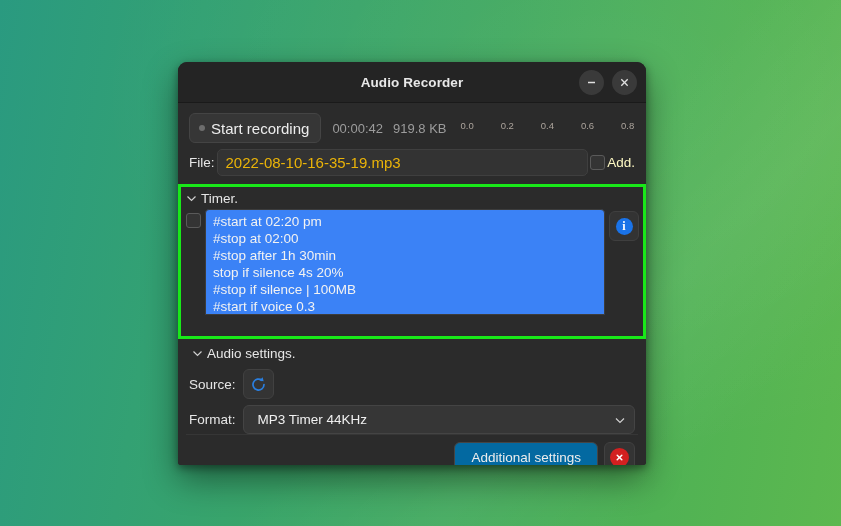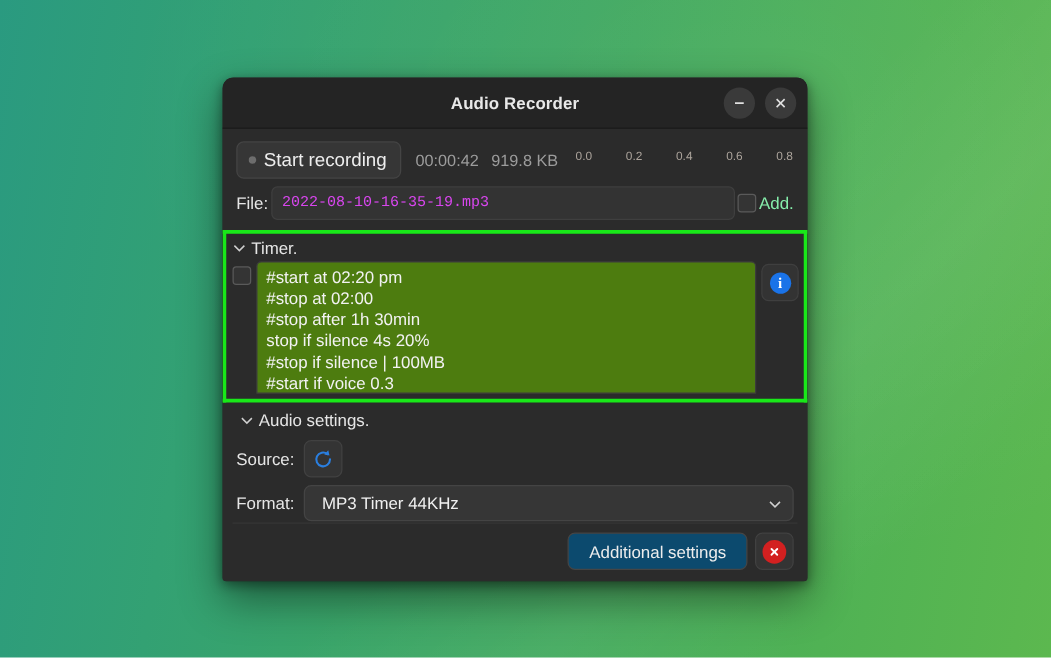"2022-08-10-16-35-19.mp3" .file-input { color: #d946ef -> #eab308; font-family: Liberation Mono, monospace -> none; font-size: 12px -> 15px }
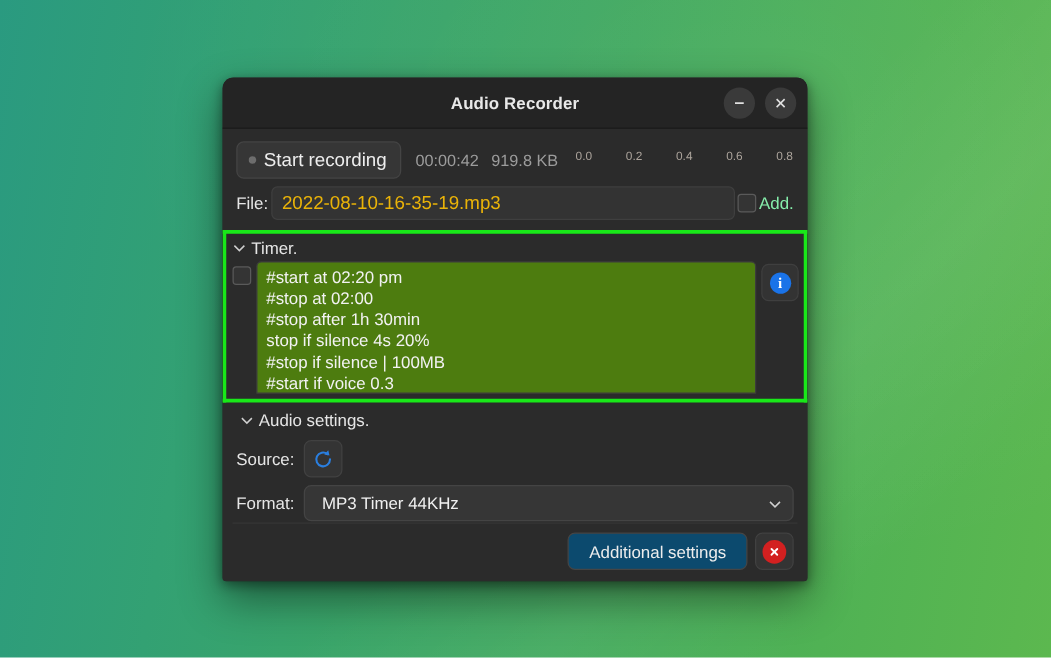"Add." .add-label { color: #86efac -> #fef9c3 }
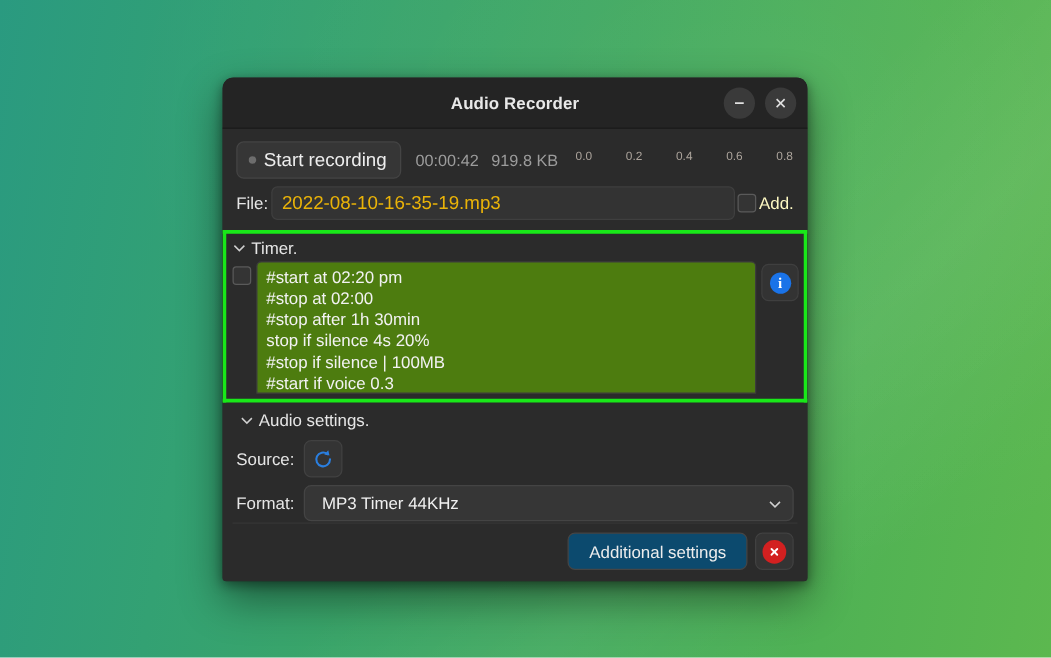"Timer." .timer-inner { padding: 2px 5px 4px 5px -> 2px 5px 21px 5px }
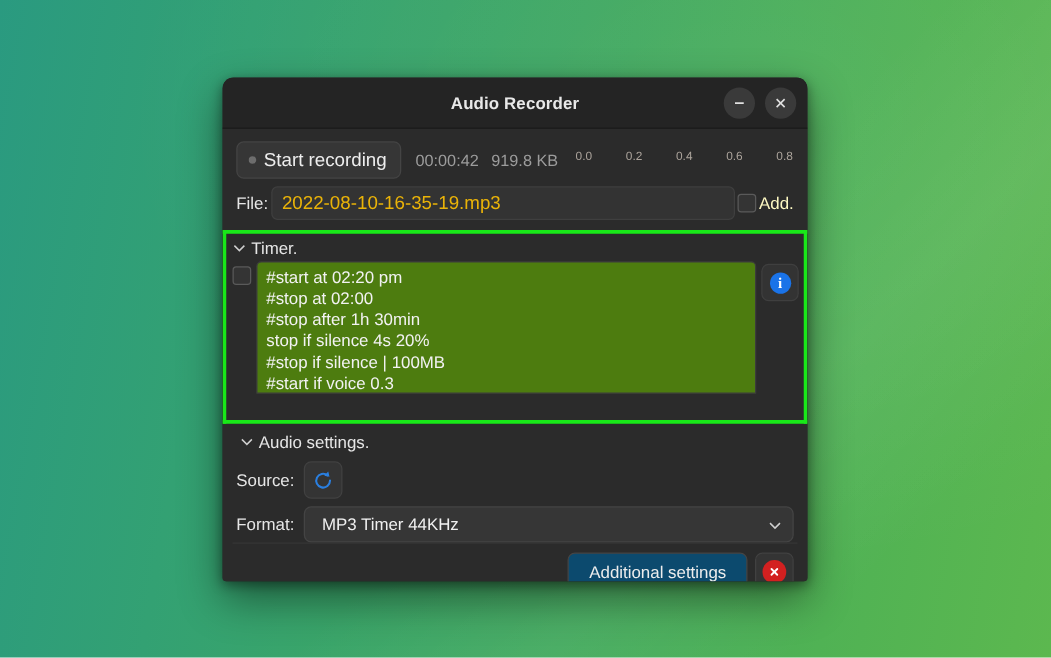"#start at 02:20 pm" .timer-text { background: #4d7c0f -> #3b82f6 }
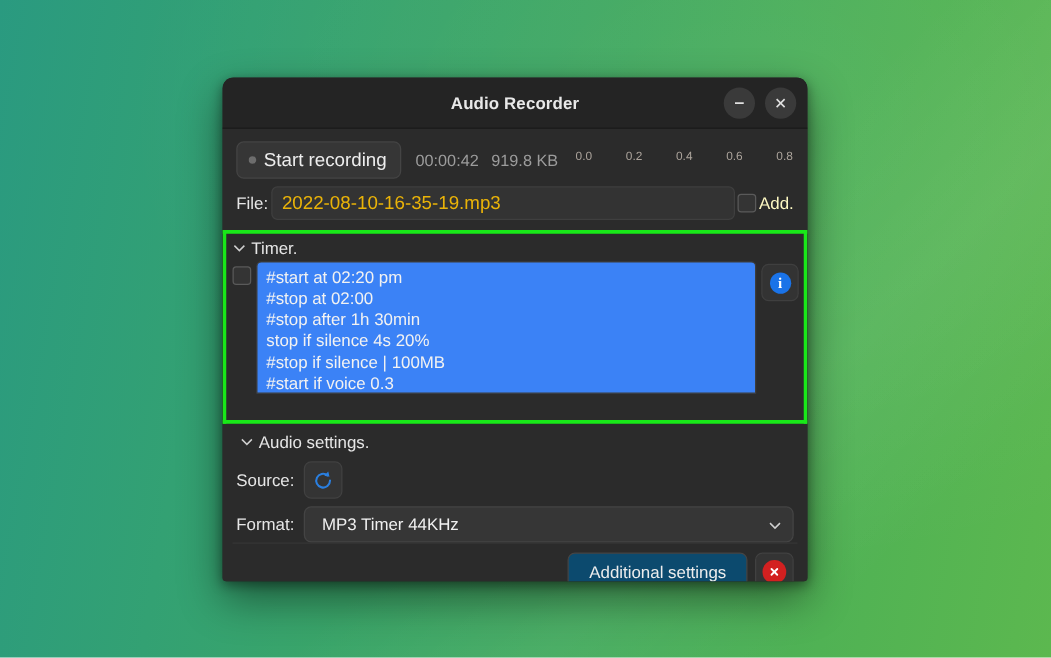"Additional settings" .btn-standard { background: #0c4a6e -> #0369a1 }
